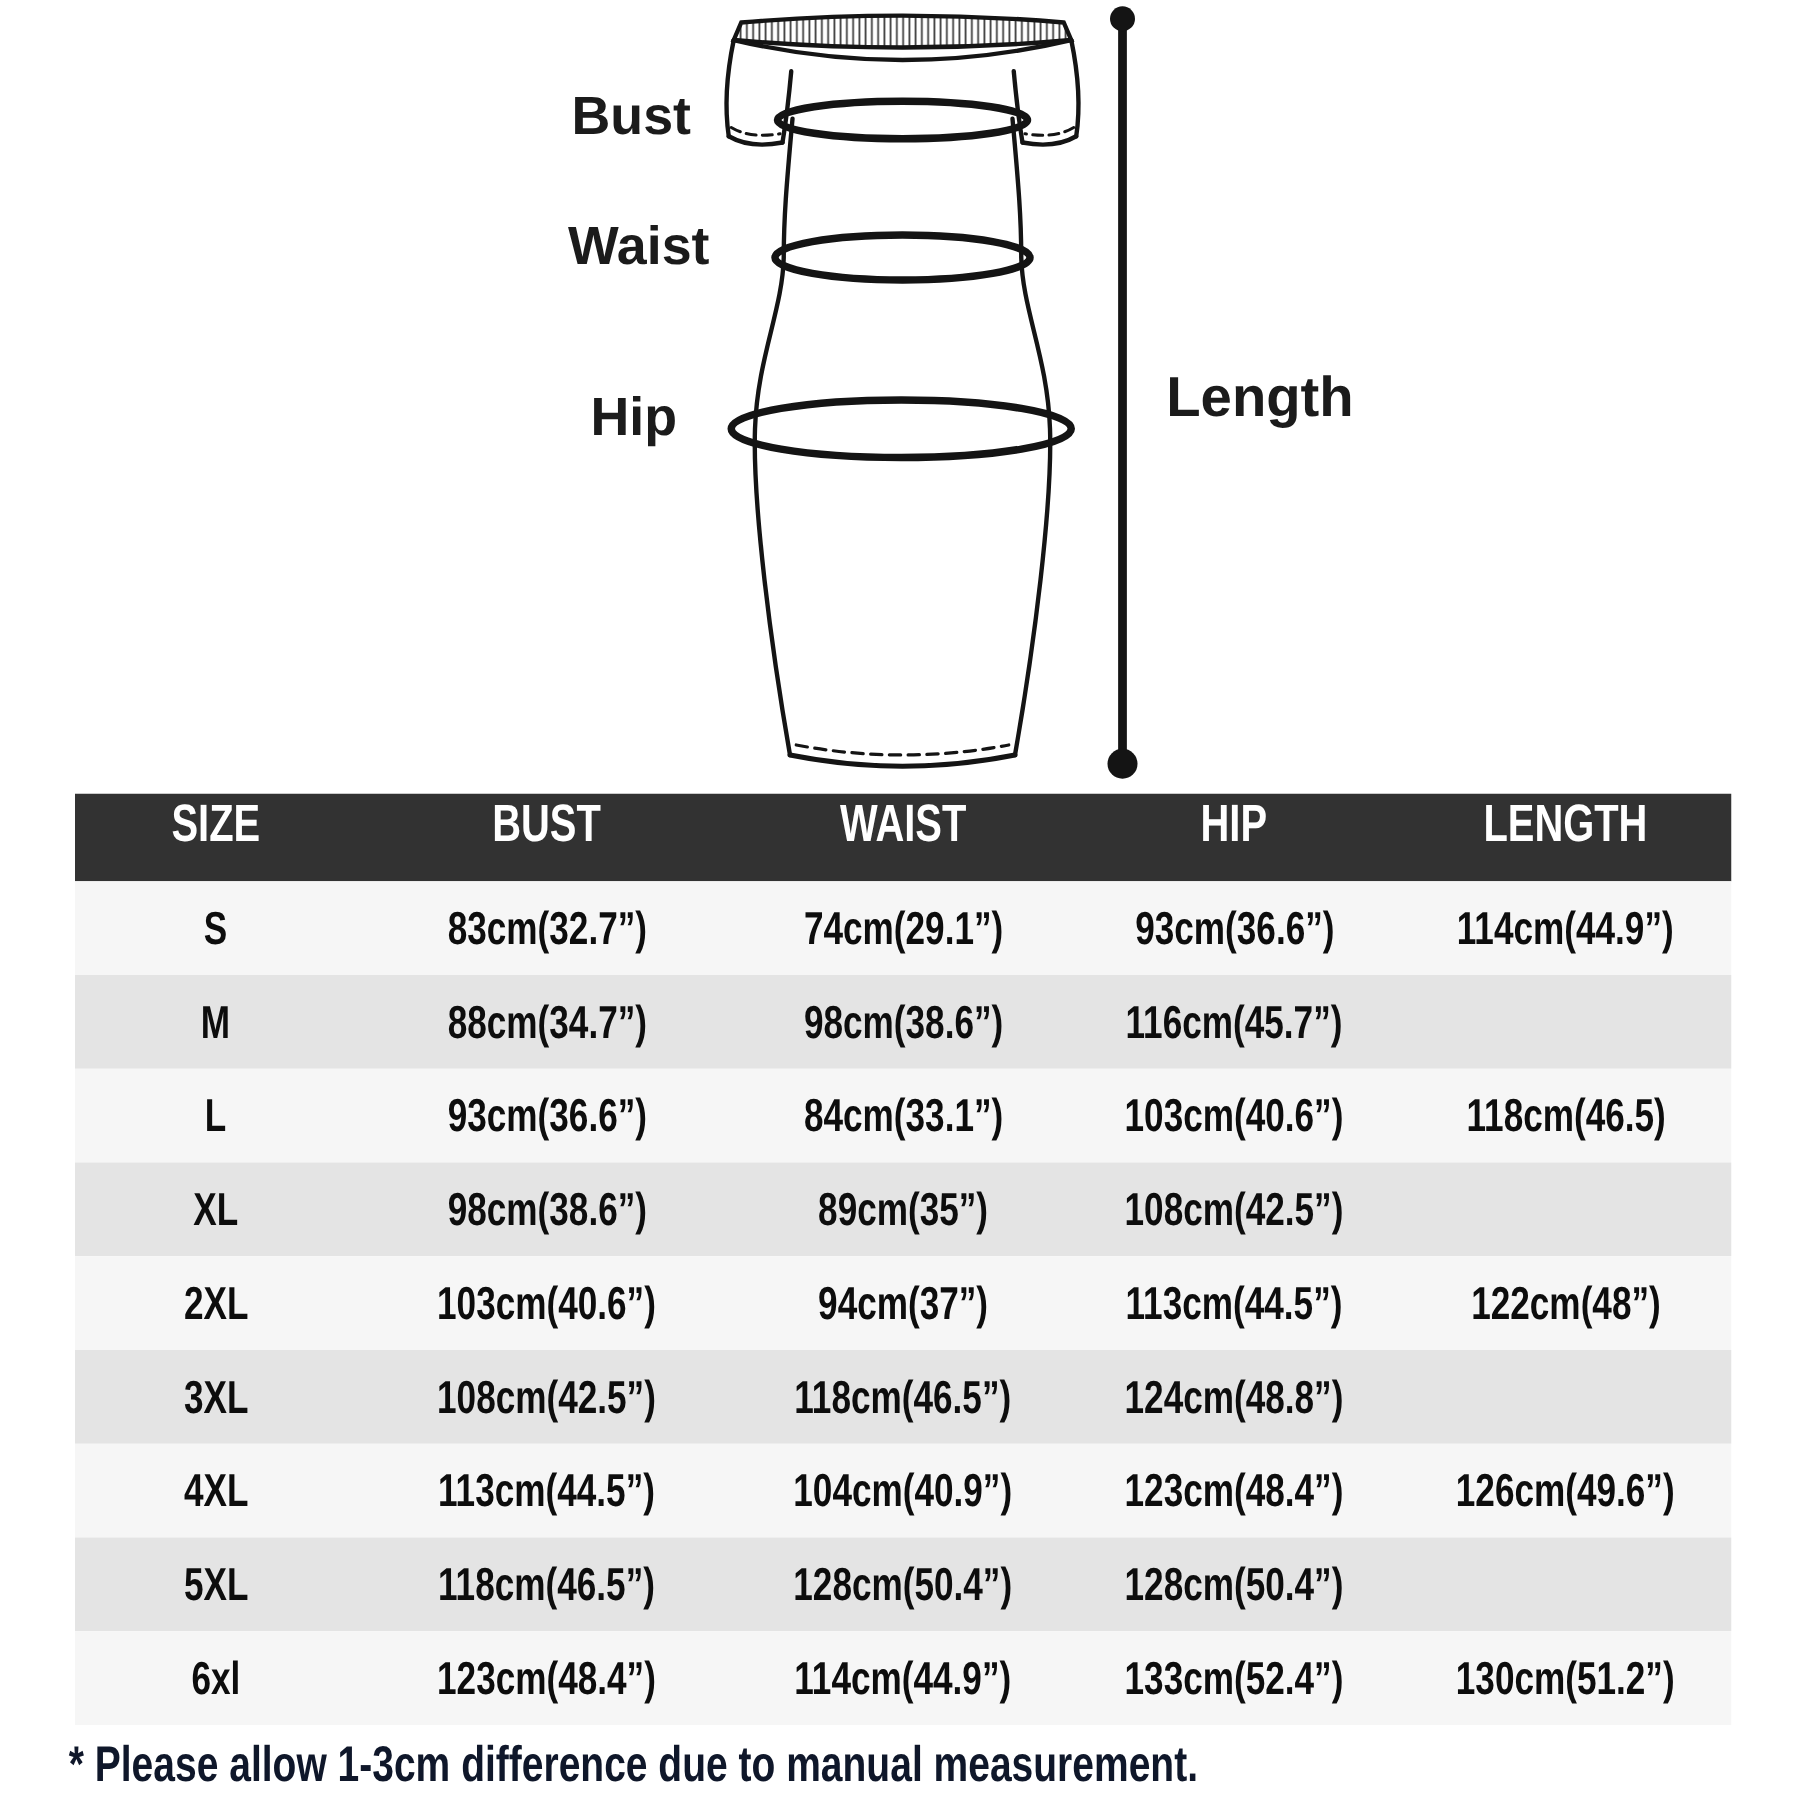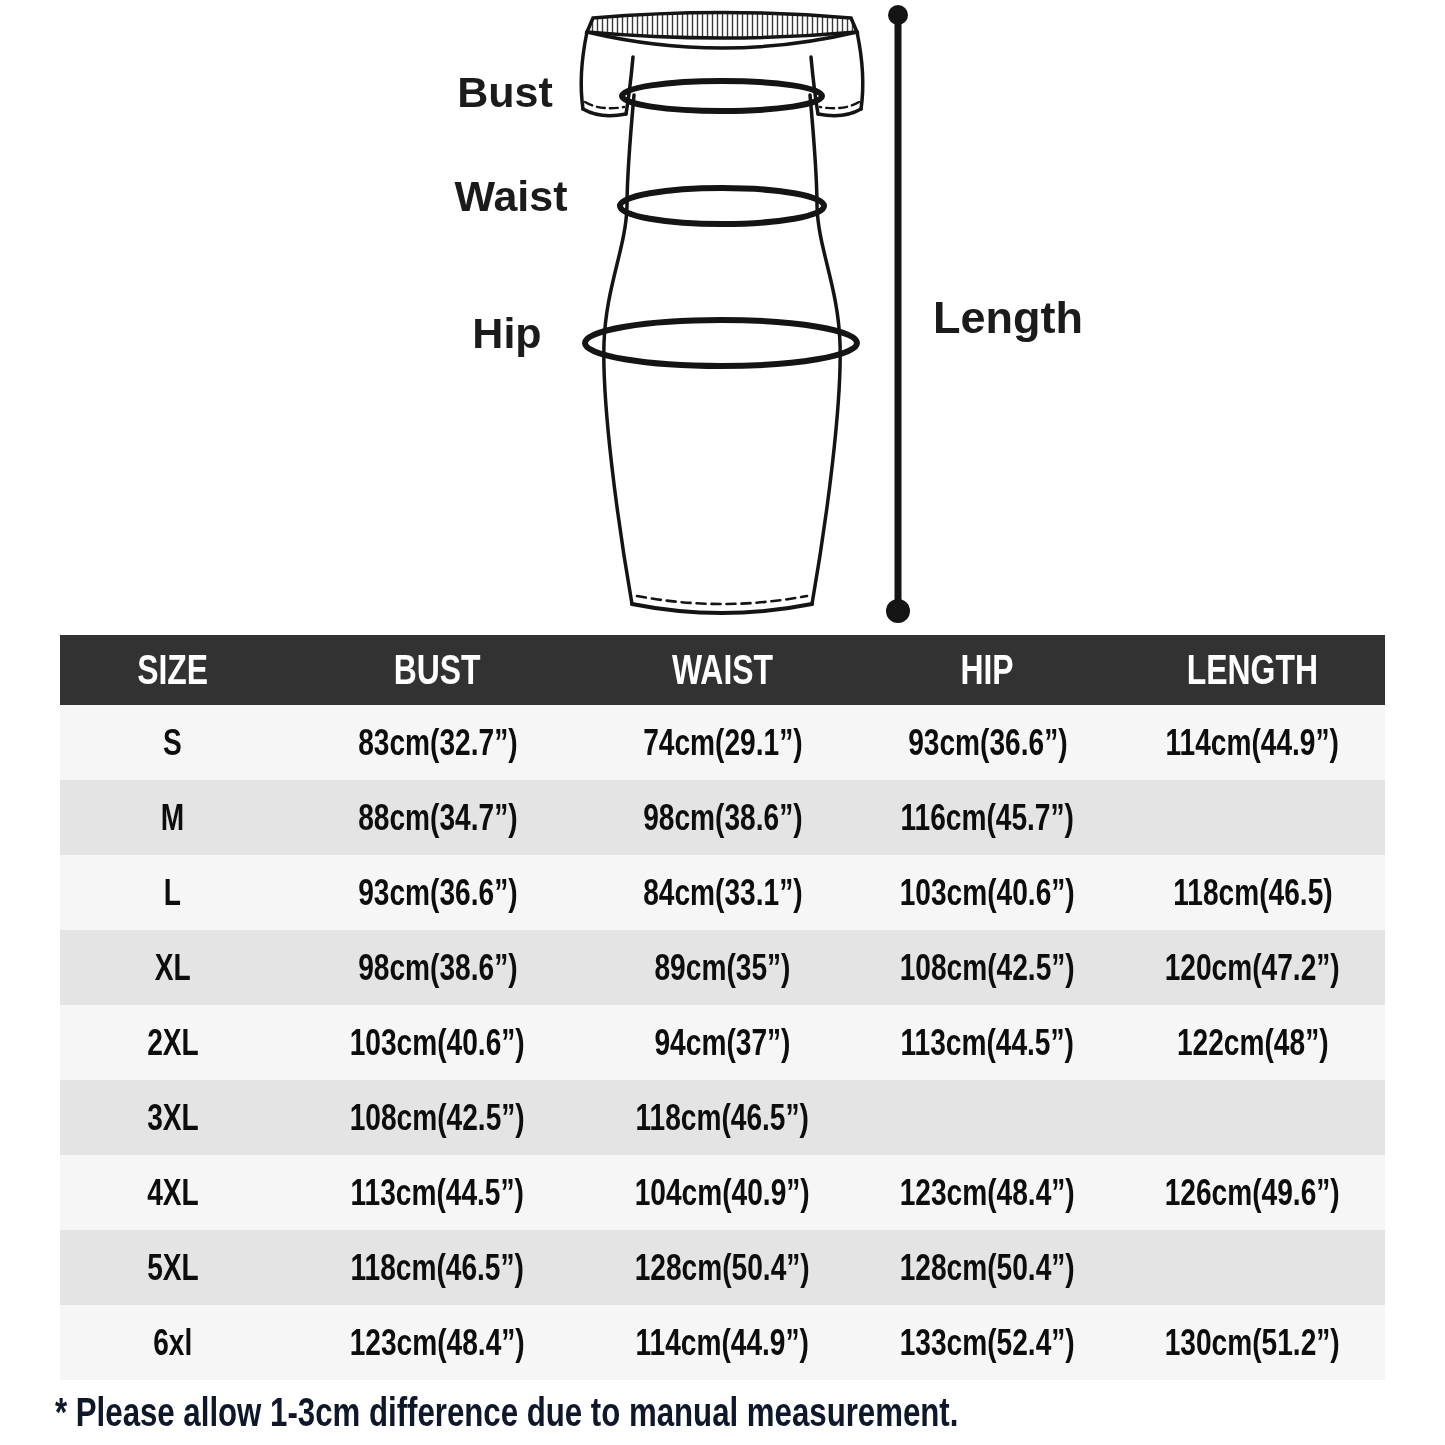"SIZE" .thead .hcell { align-items: center -> flex-start }
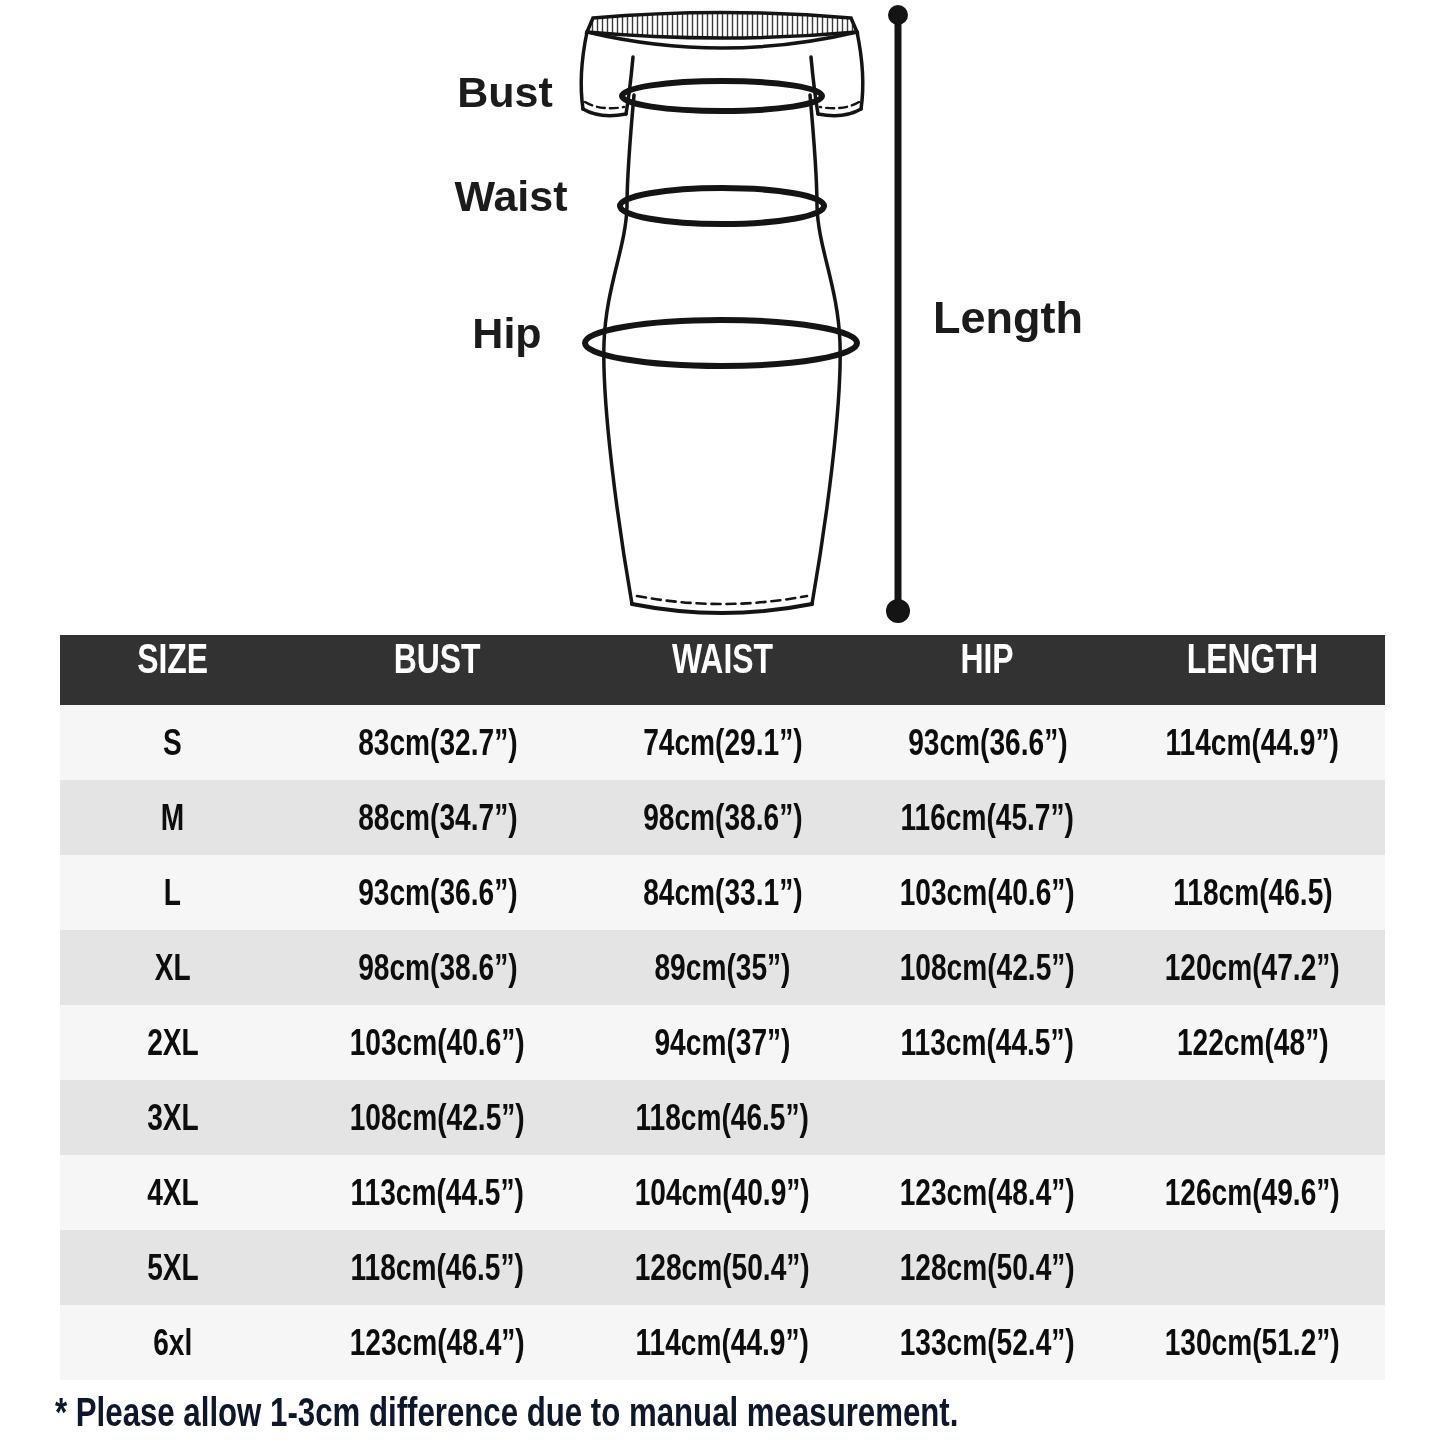"120cm(47.2”)" div.tcell { html: <div> <span>120cm(47.2”)</span> </div> -> none }
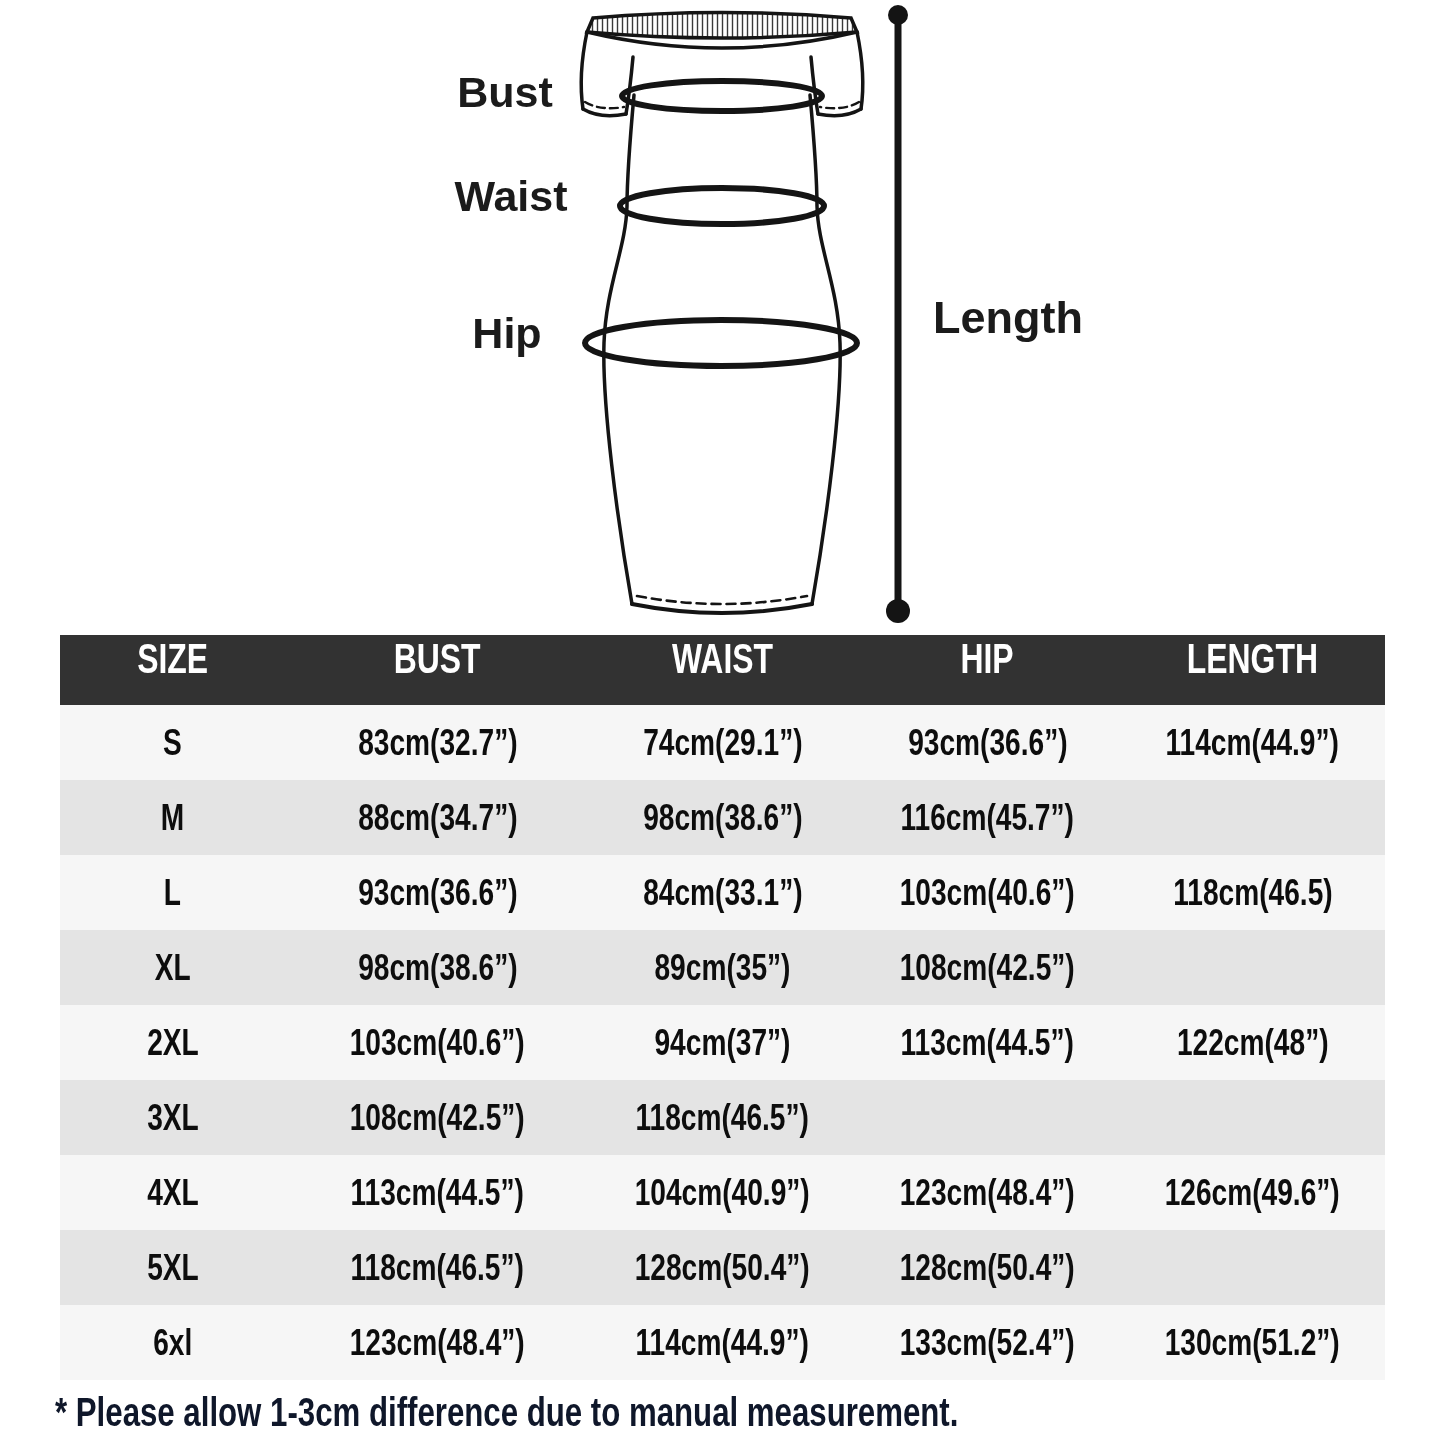"124cm(48.8”)" div.tcell { html: none -> <div> <span>124cm(48.8”)</span> </div> }
